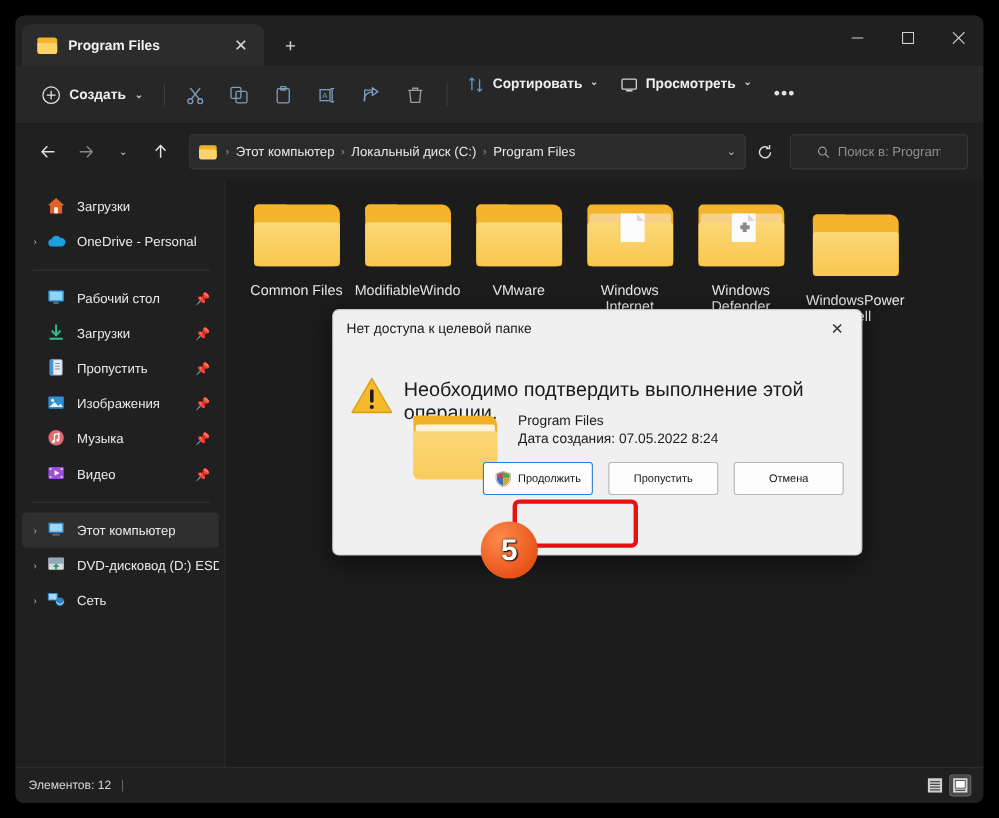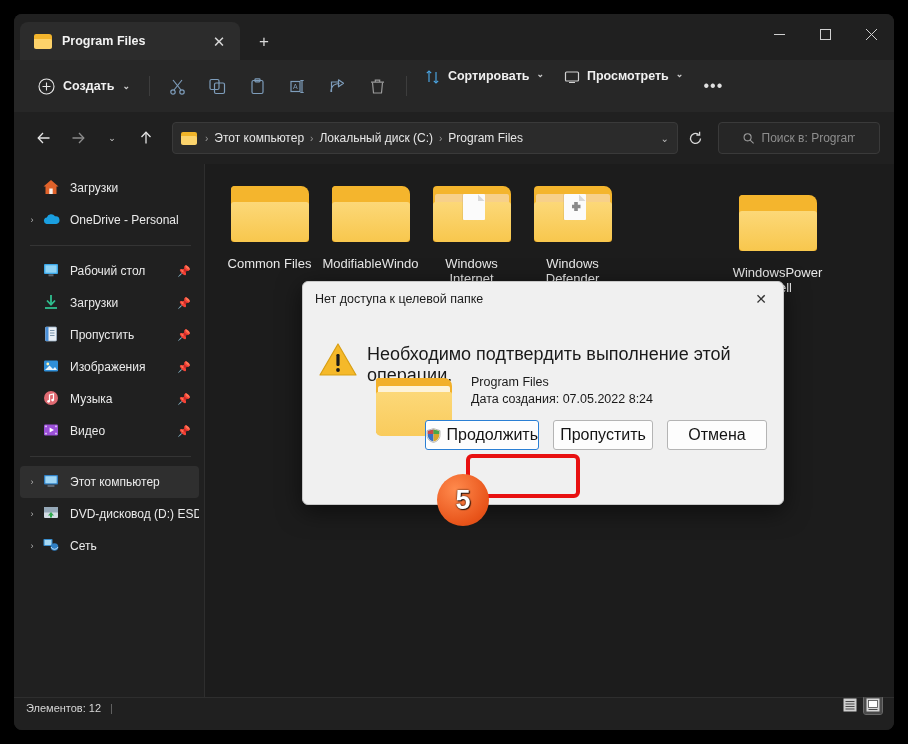"VMware" div.file-item { html: none -> <div> <div> <div></div> <div></div> <div></div> </div> <div>VMware</div> </div> }
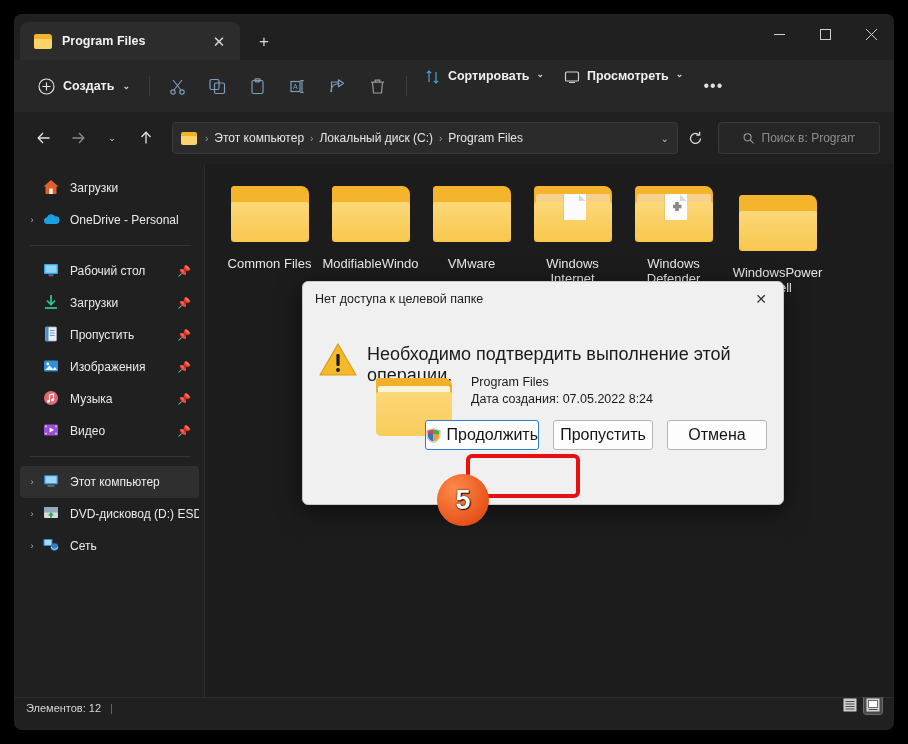"Продолжить" .dlg-btn { font-size: 16px -> 10px }
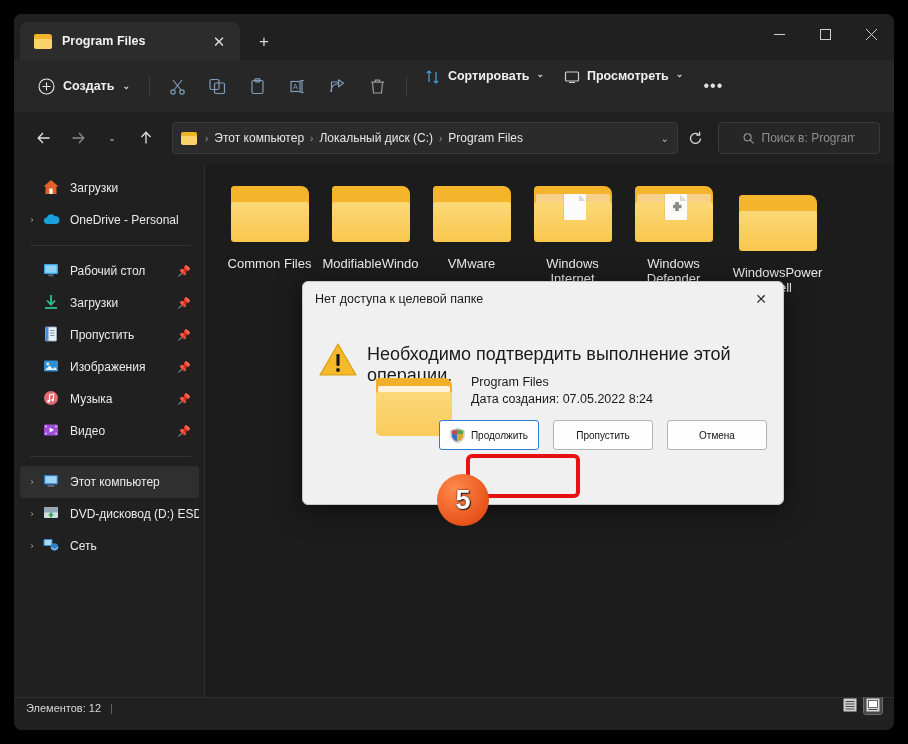"Элементов: 12" .statusbar { align-items: flex-end -> center }
